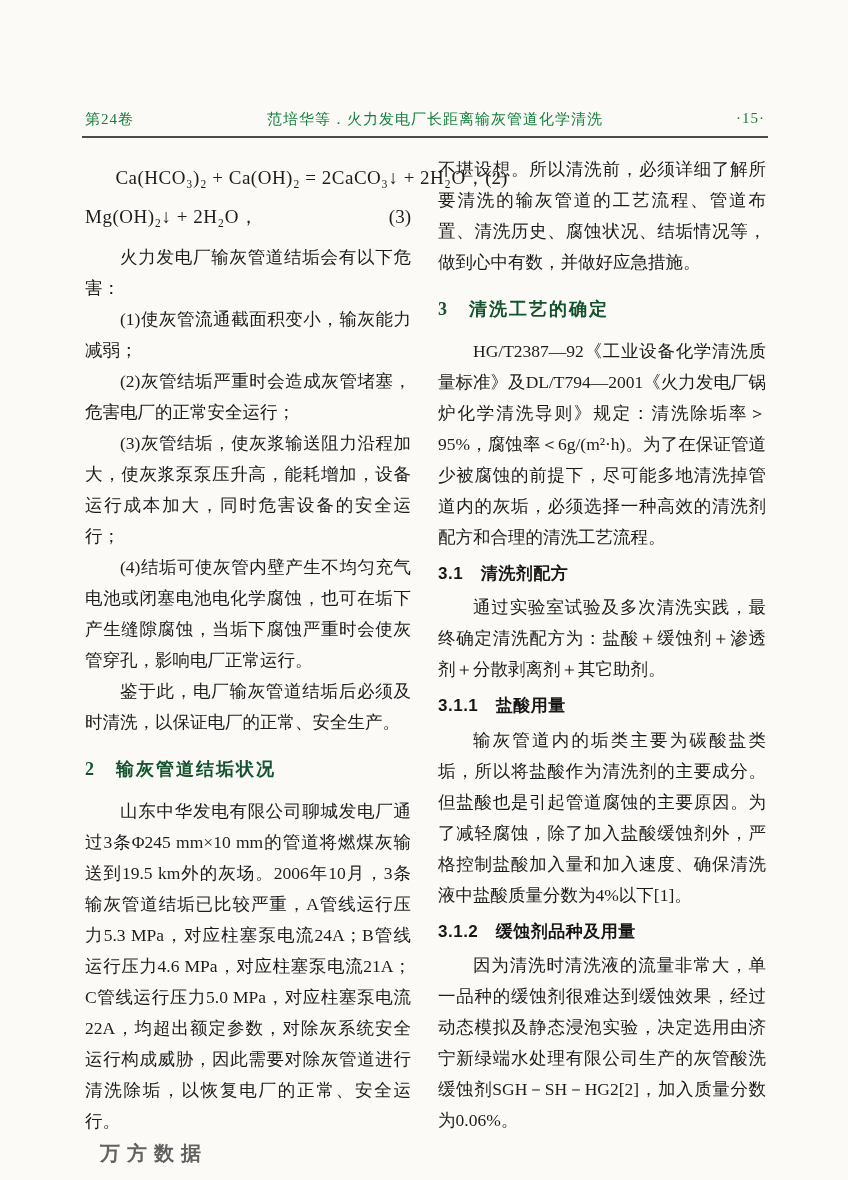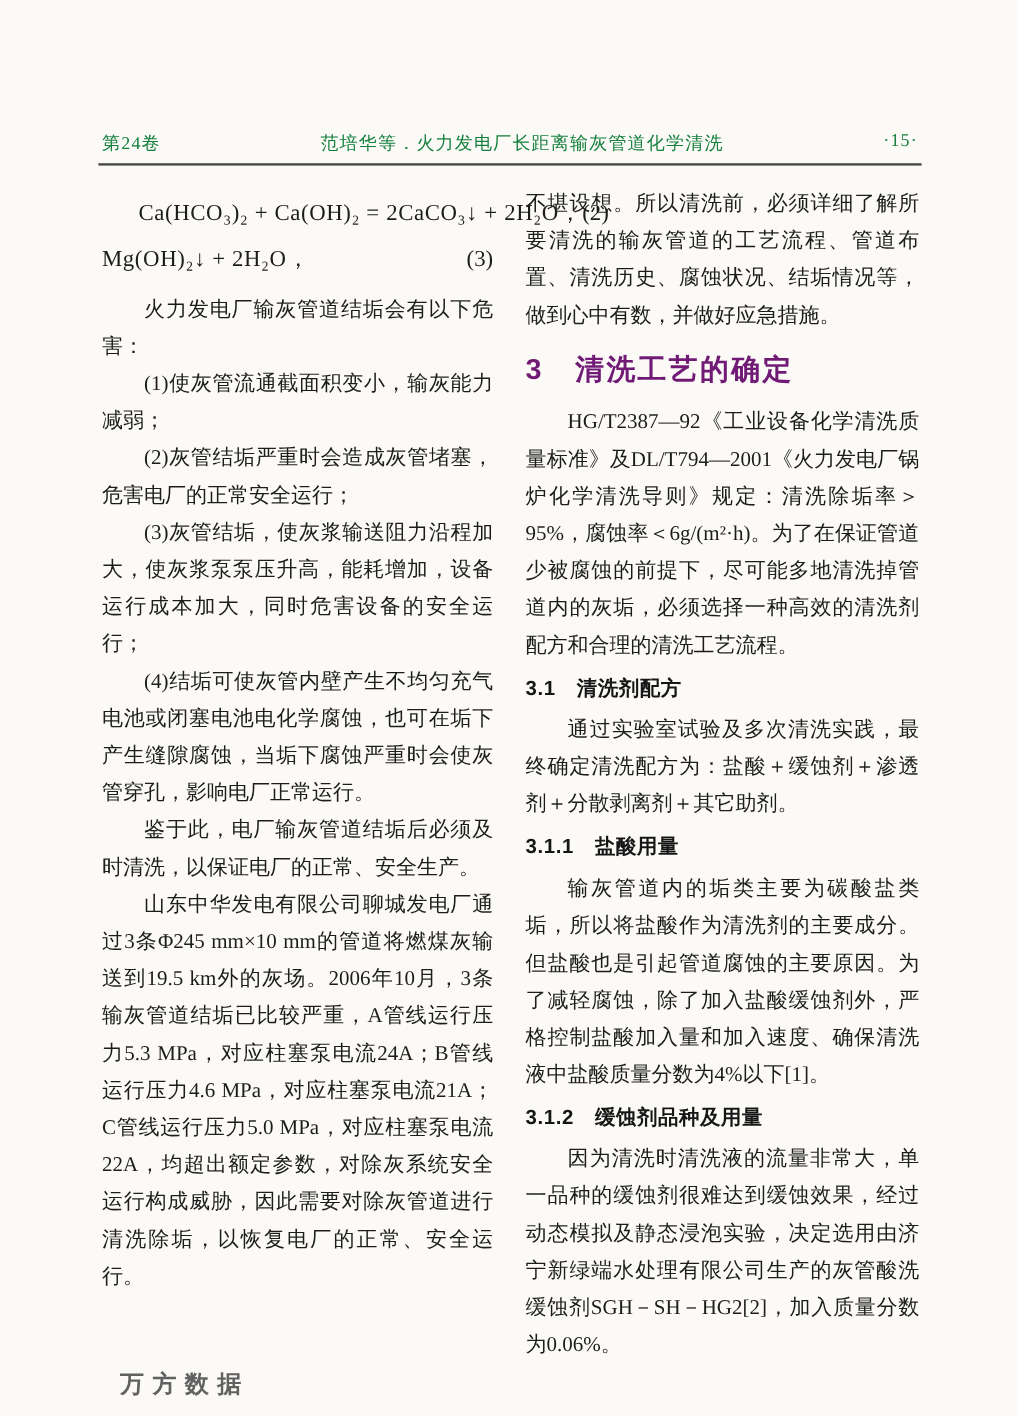"3 清洗工艺的确定" .section-heading { color: #701a75 -> #14532d; font-family: Liberation Sans, sans-serif -> Liberation Serif, serif; font-size: 24px -> 18px }
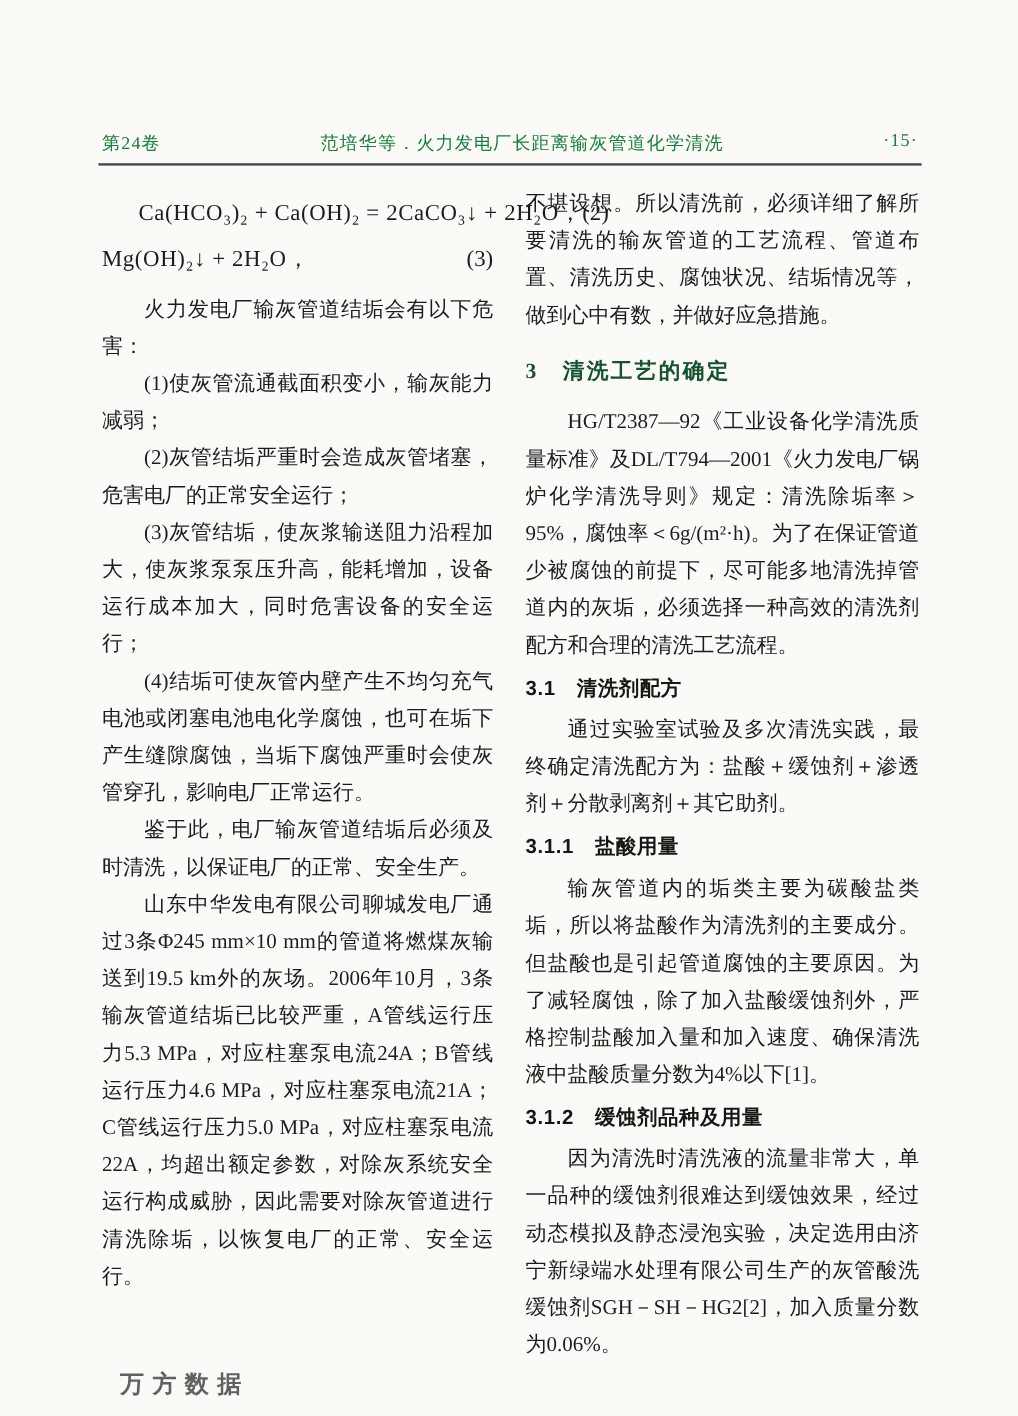"2 输灰管道结垢状况" h2.section-heading { html: none -> <h2>2 输灰管道结垢状况</h2> }
